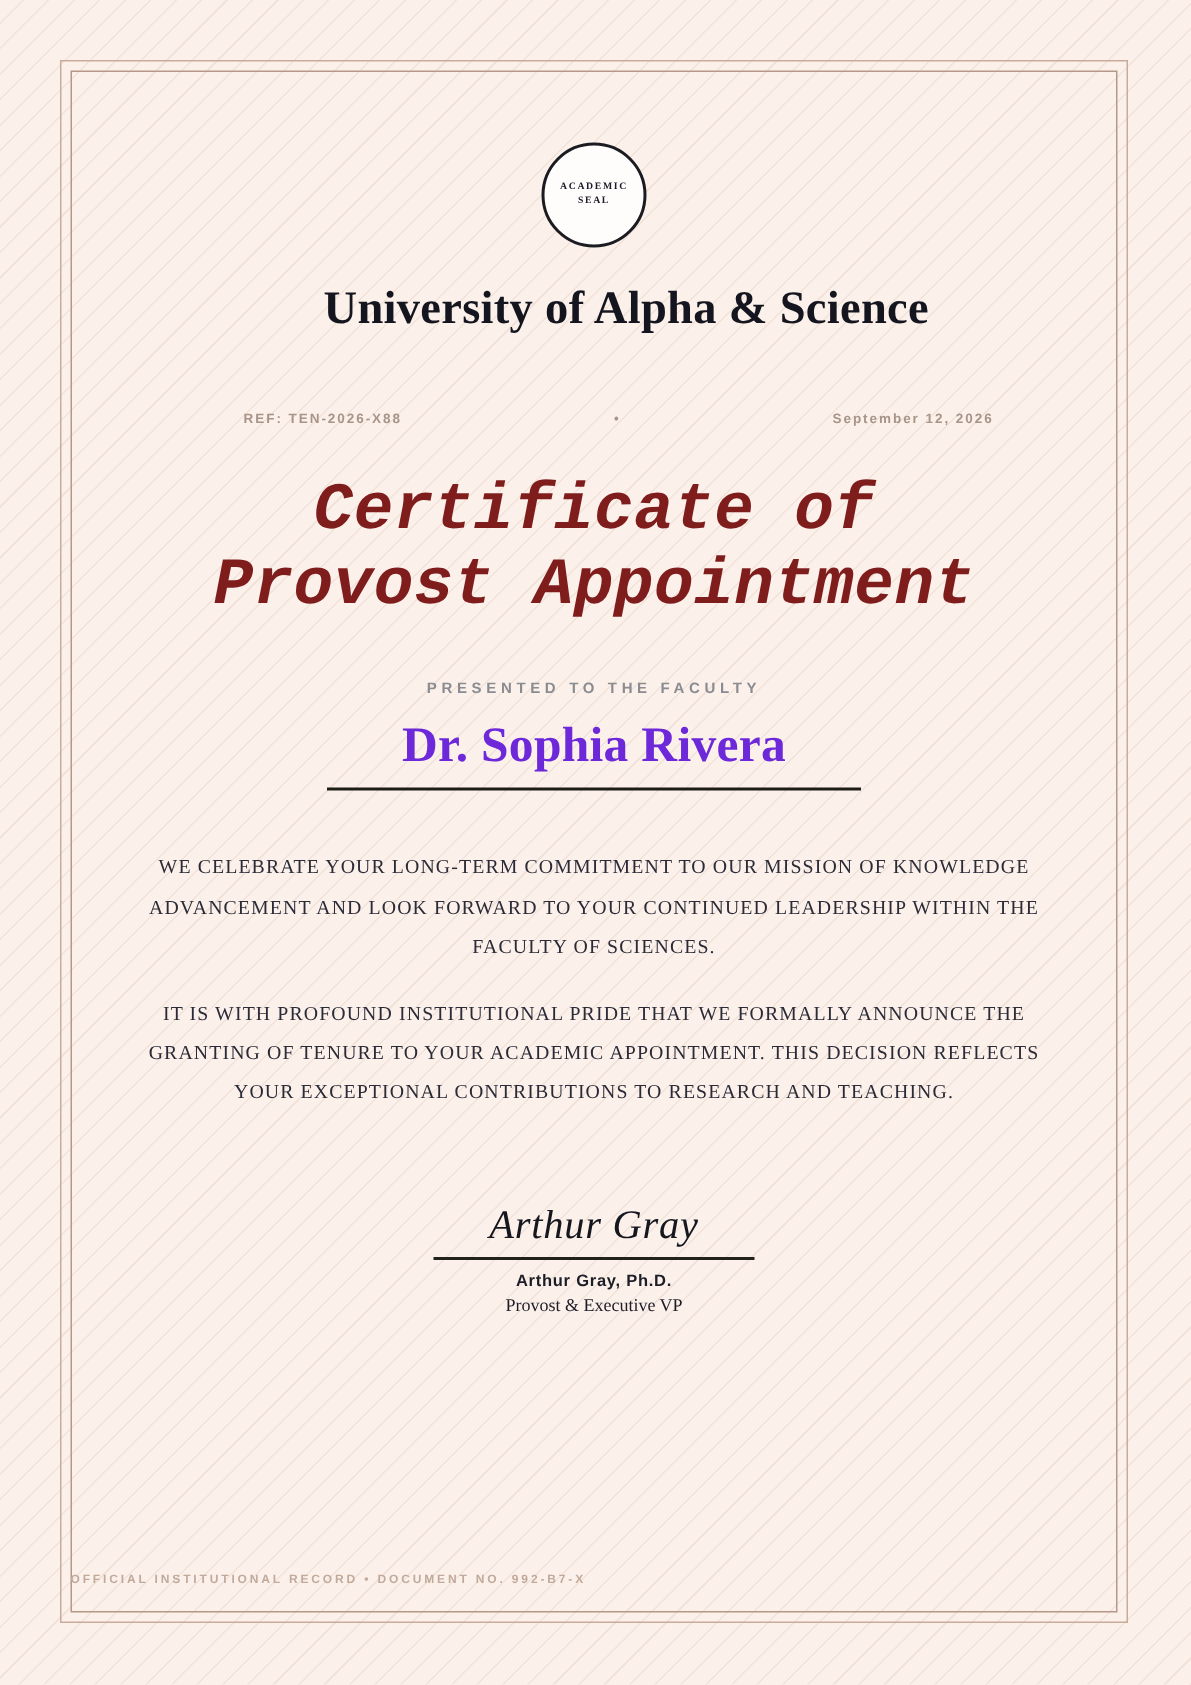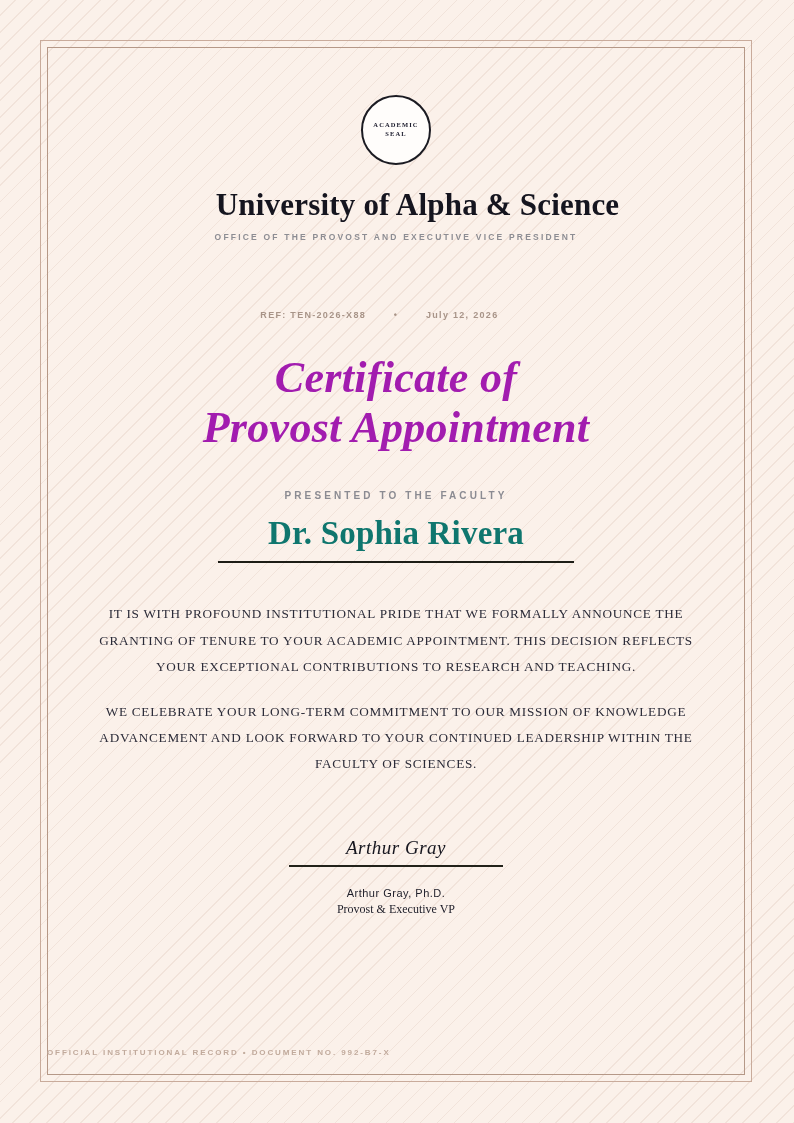"OFFICE OF THE PROVOST AND" div.office { html: <div>Office of the Provost and Executive Vice President</div> -> none }
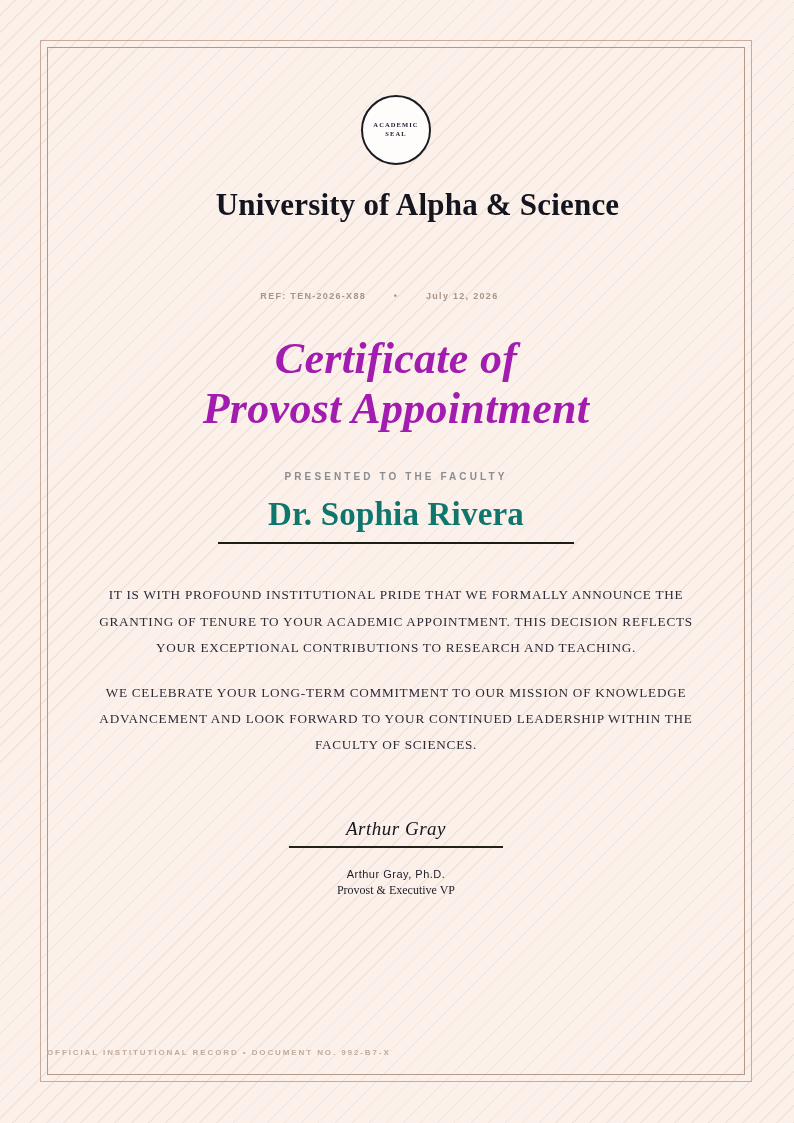"REF: TEN-2026-X88" .meta-row { justify-content: center -> space-between; margin-top: 68px -> 51px; padding-left: none -> 31px }
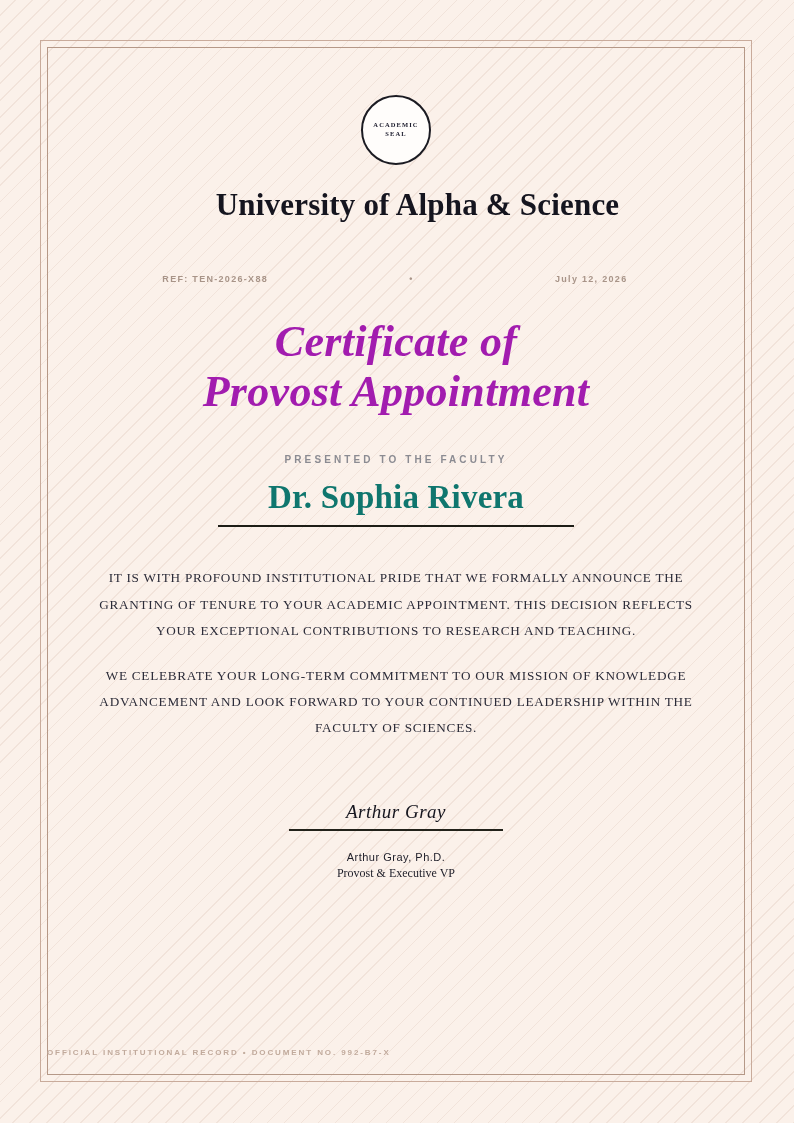"July 12, 2026" div.meta-date { text: July -> September }
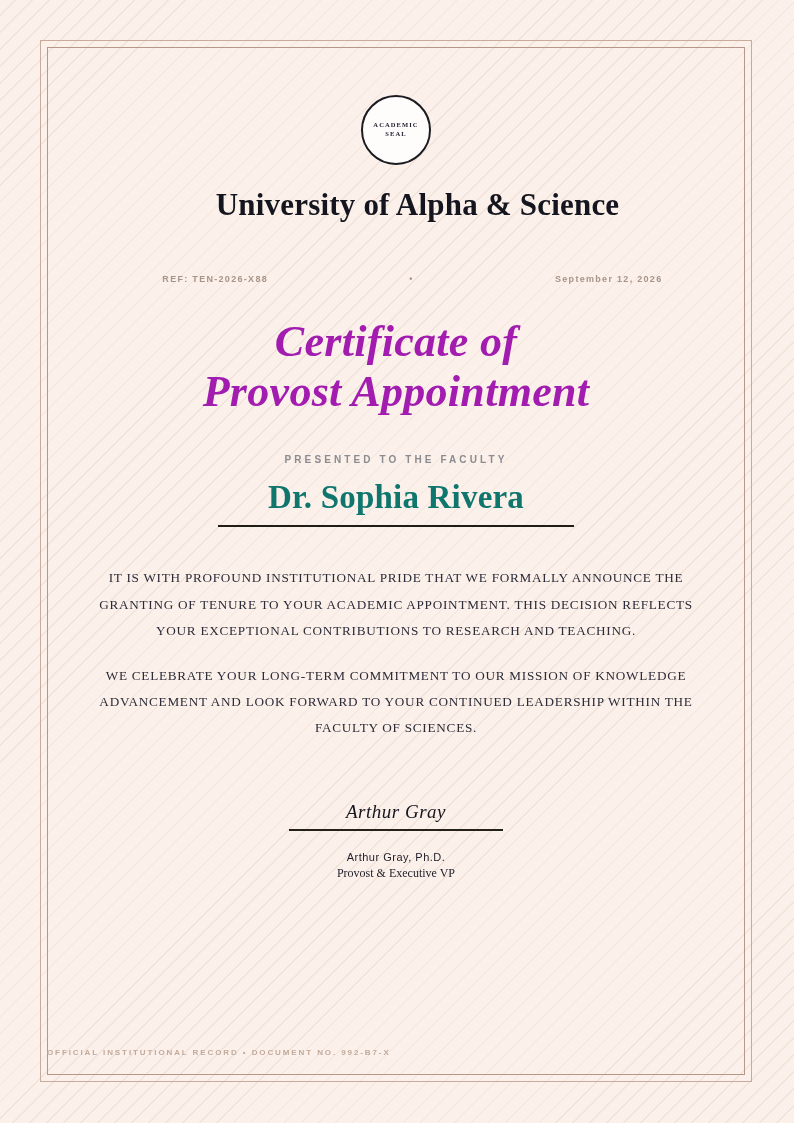"Certificate of" .title { color: #a21caf -> #7f1d1d; font-family: Liberation Serif, serif -> Liberation Mono, monospace }
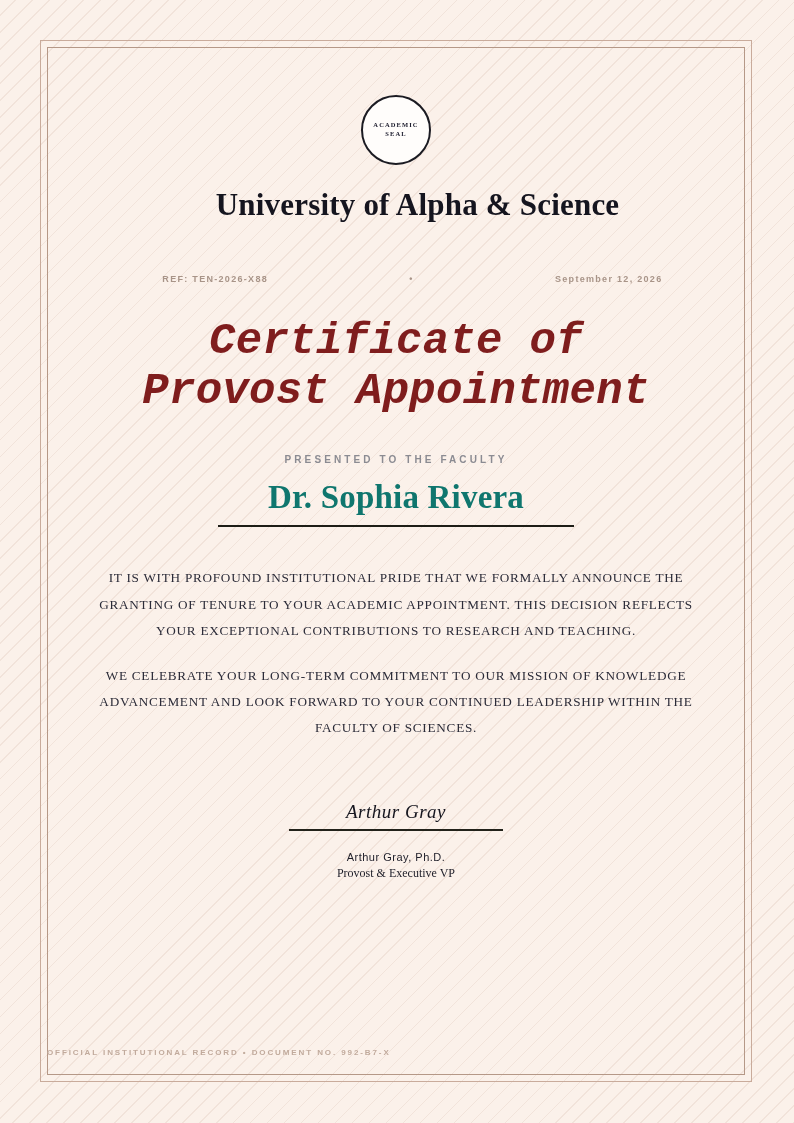"Dr. Sophia Rivera" .recipient { color: #0f766e -> #6d28d9 }
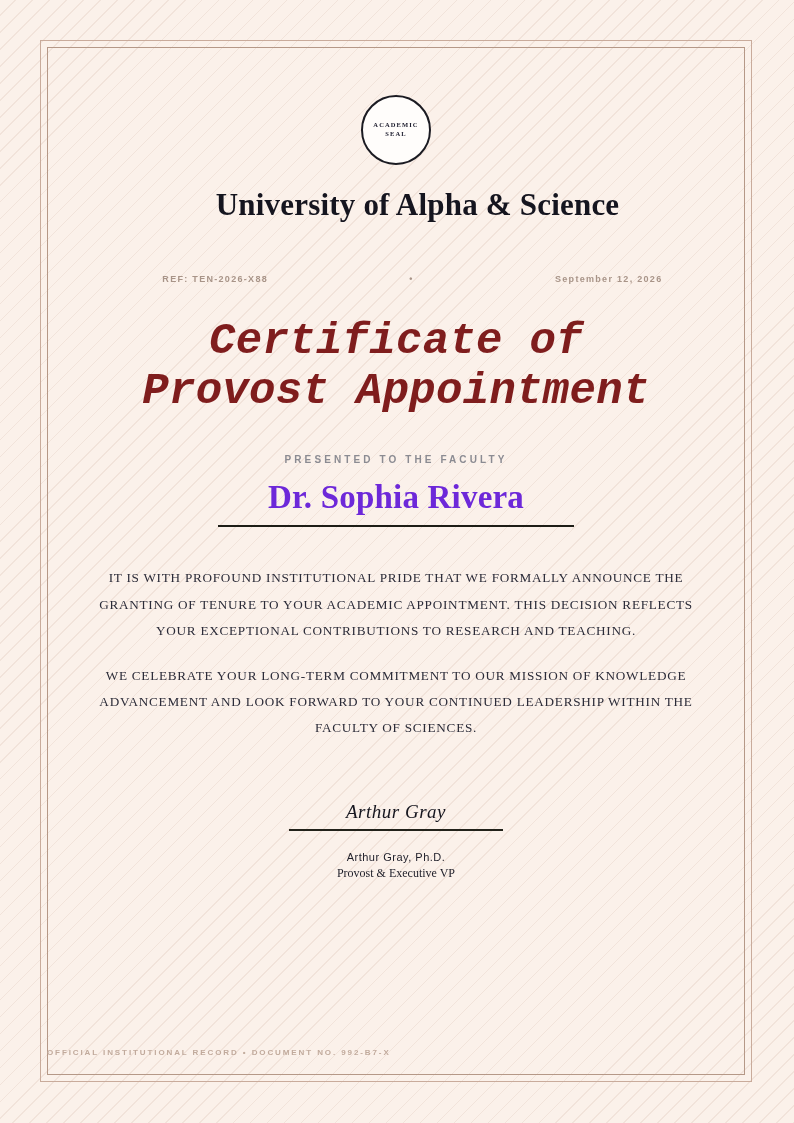"IT IS WITH PROFOUND INSTITUTIONAL" p.body-para { order: before "WE CELEBRATE YOUR LONG-TERM COMMITMENT" -> after "WE CELEBRATE YOUR LONG-TERM COMMITMENT" }
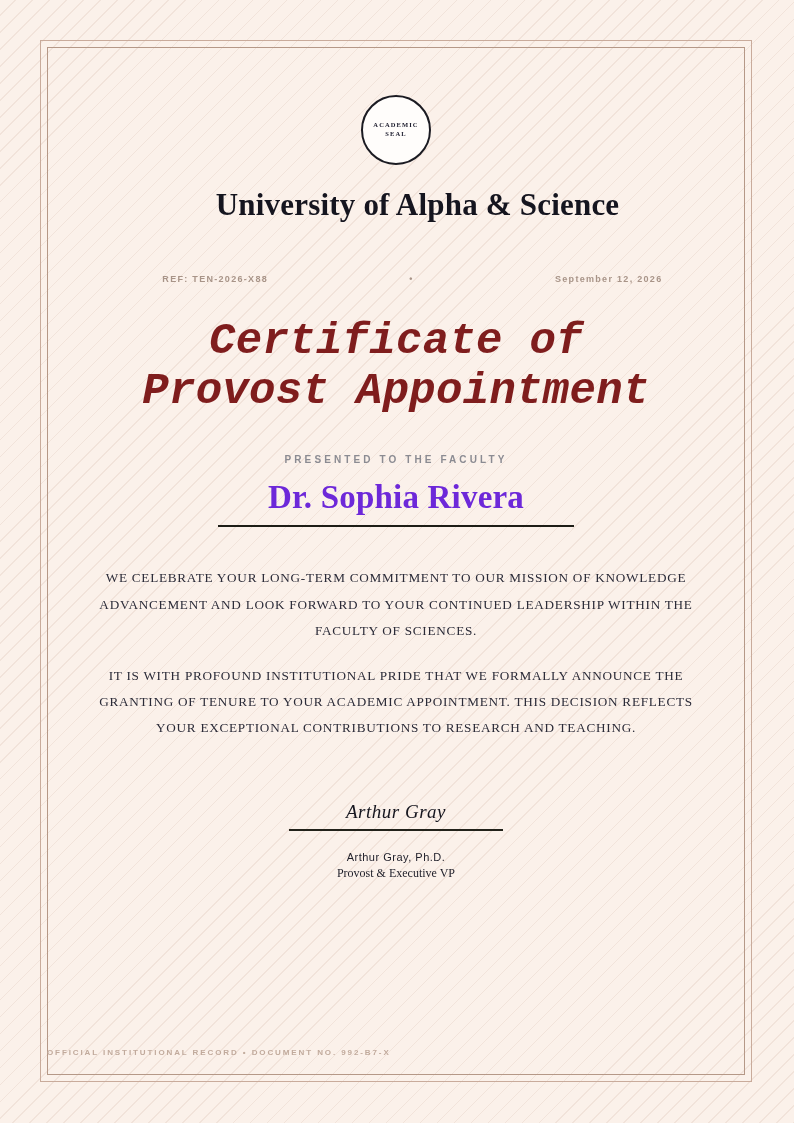"Arthur Gray" .sig-name { font-size: 19px -> 27px }
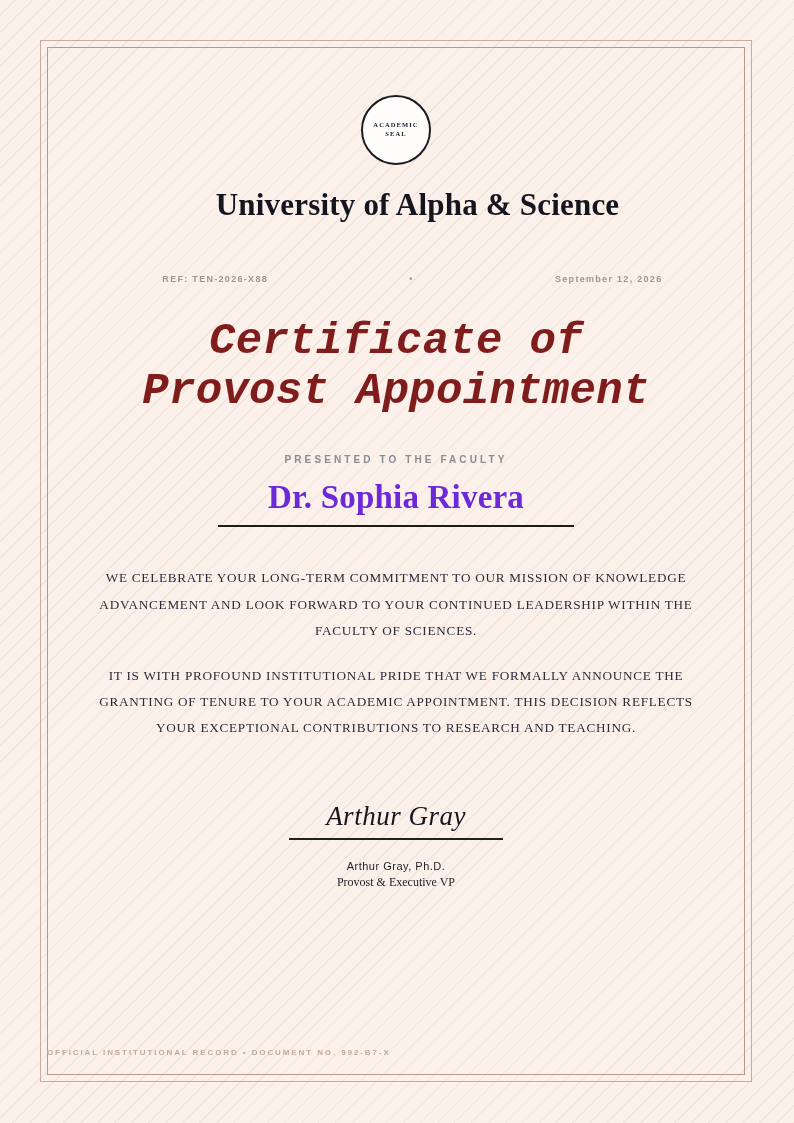"Arthur Gray, Ph.D." .sig-title { font-weight: 400 -> 700; margin-top: 20px -> 8px }
